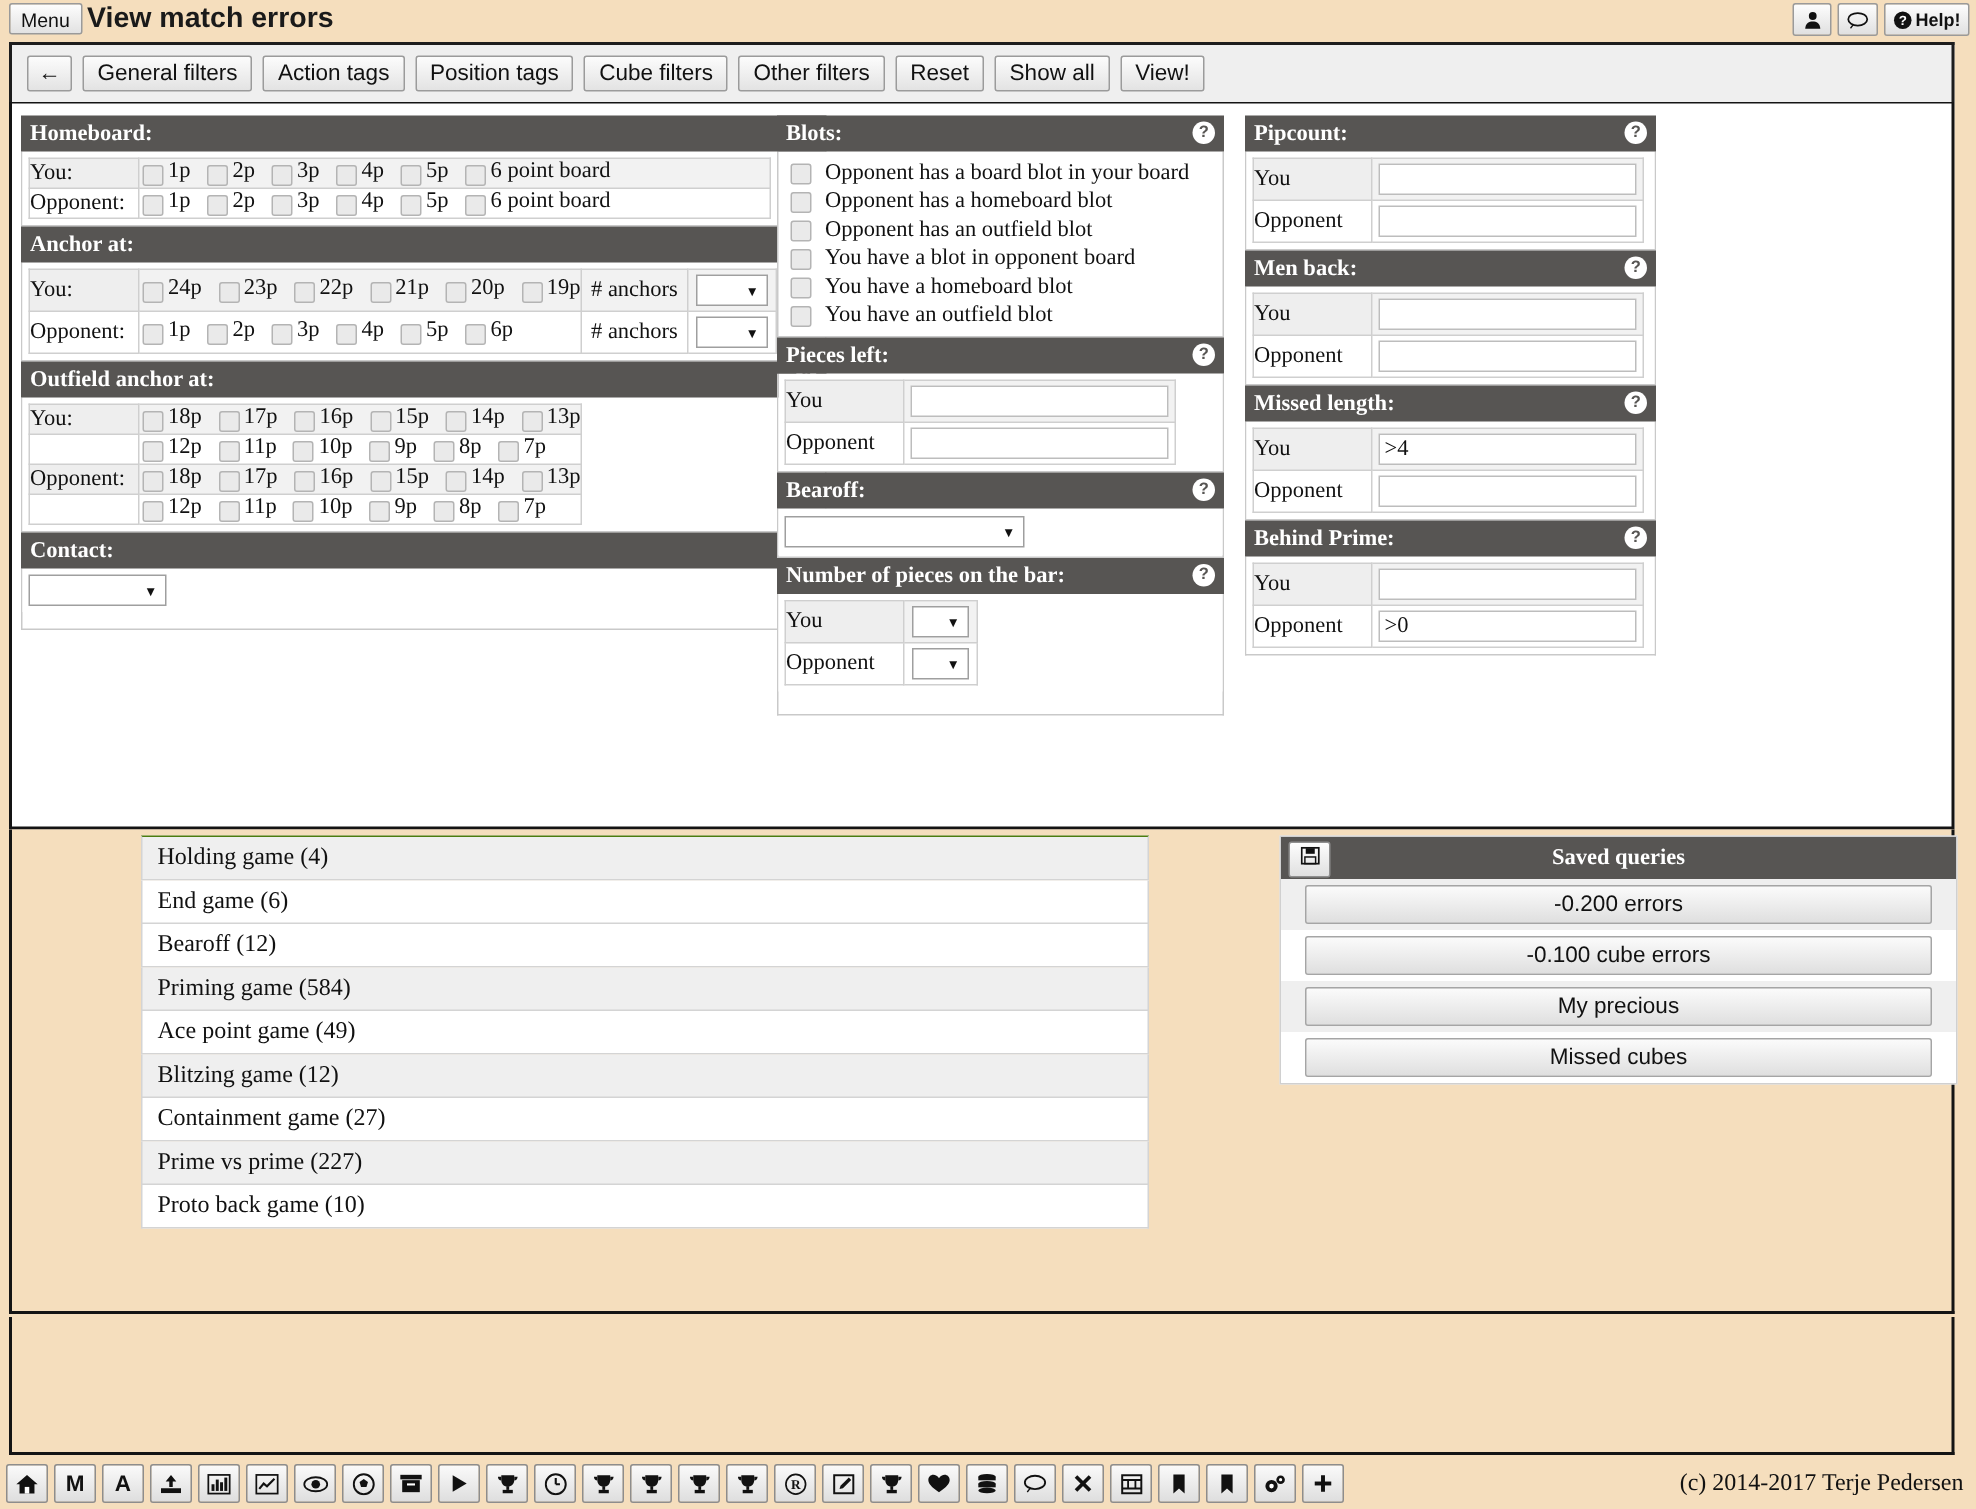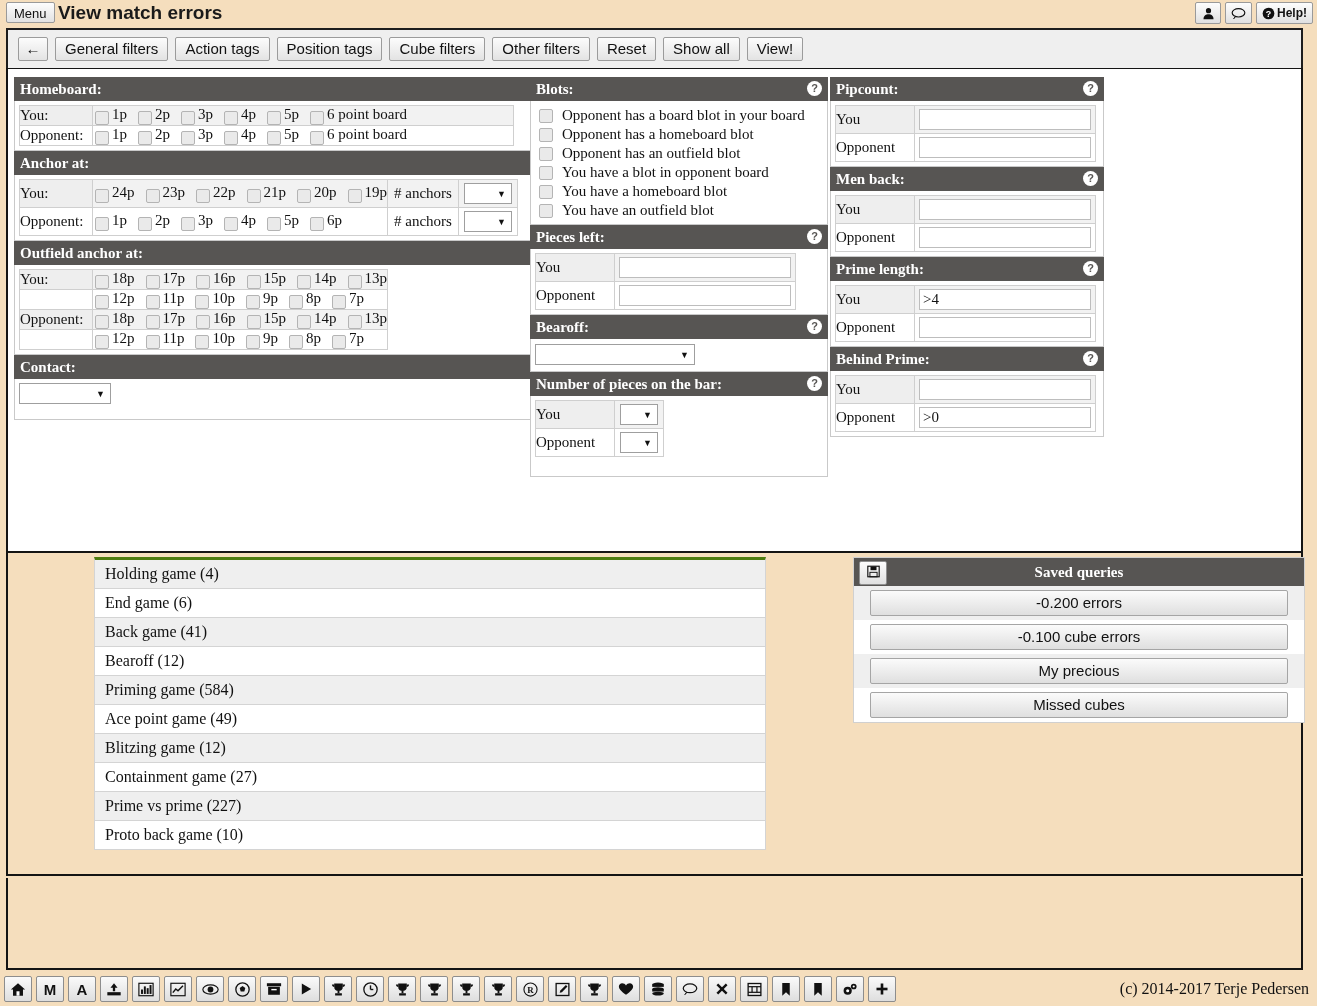"Blots:" .col2 { left: 522px -> 510px }
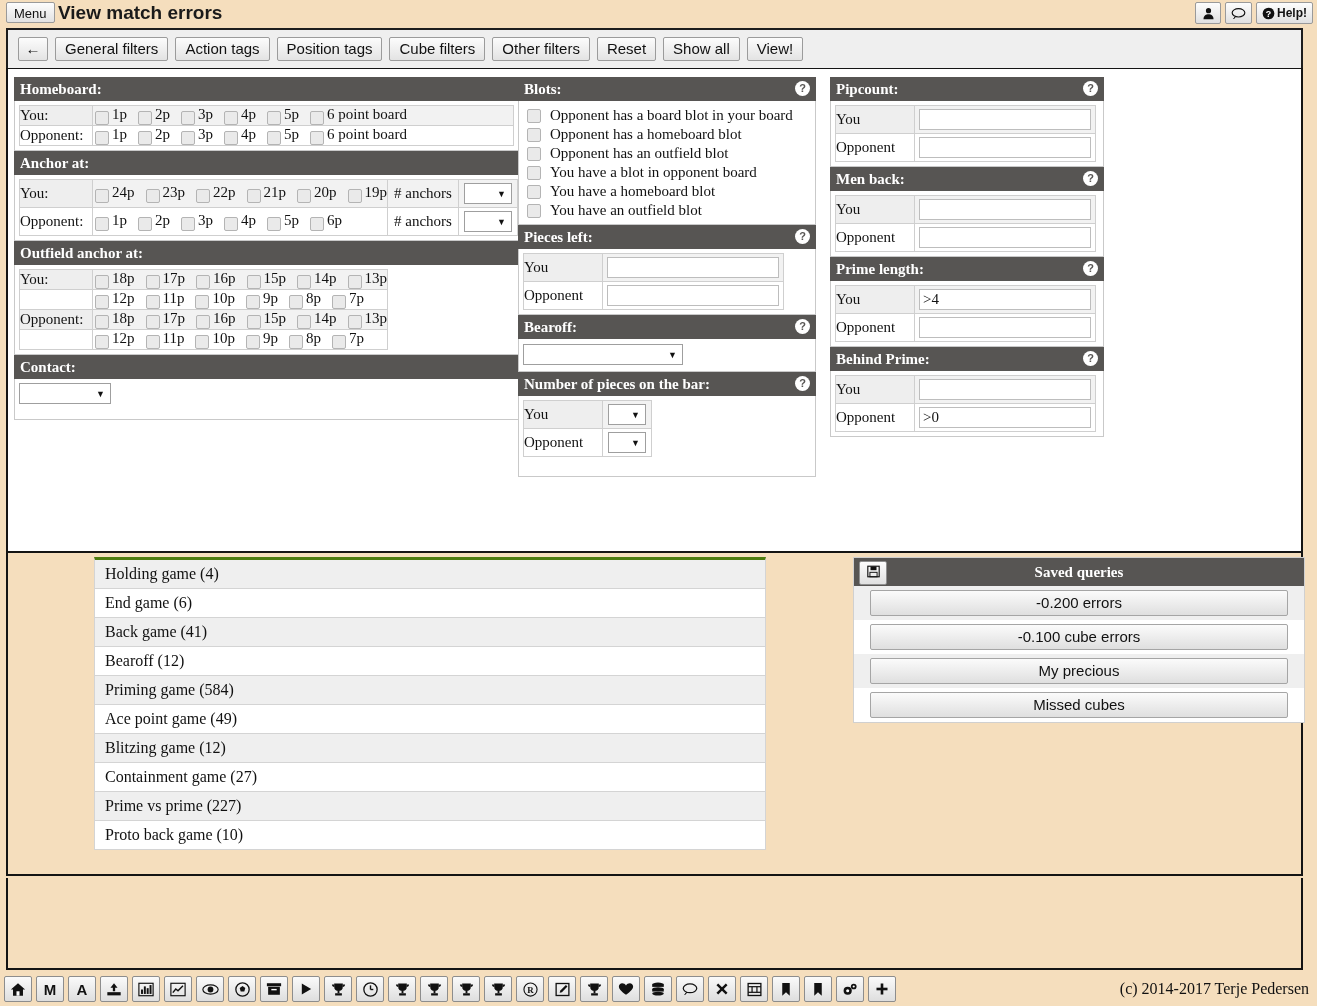"Prime length:" span { text: Prime -> Missed }
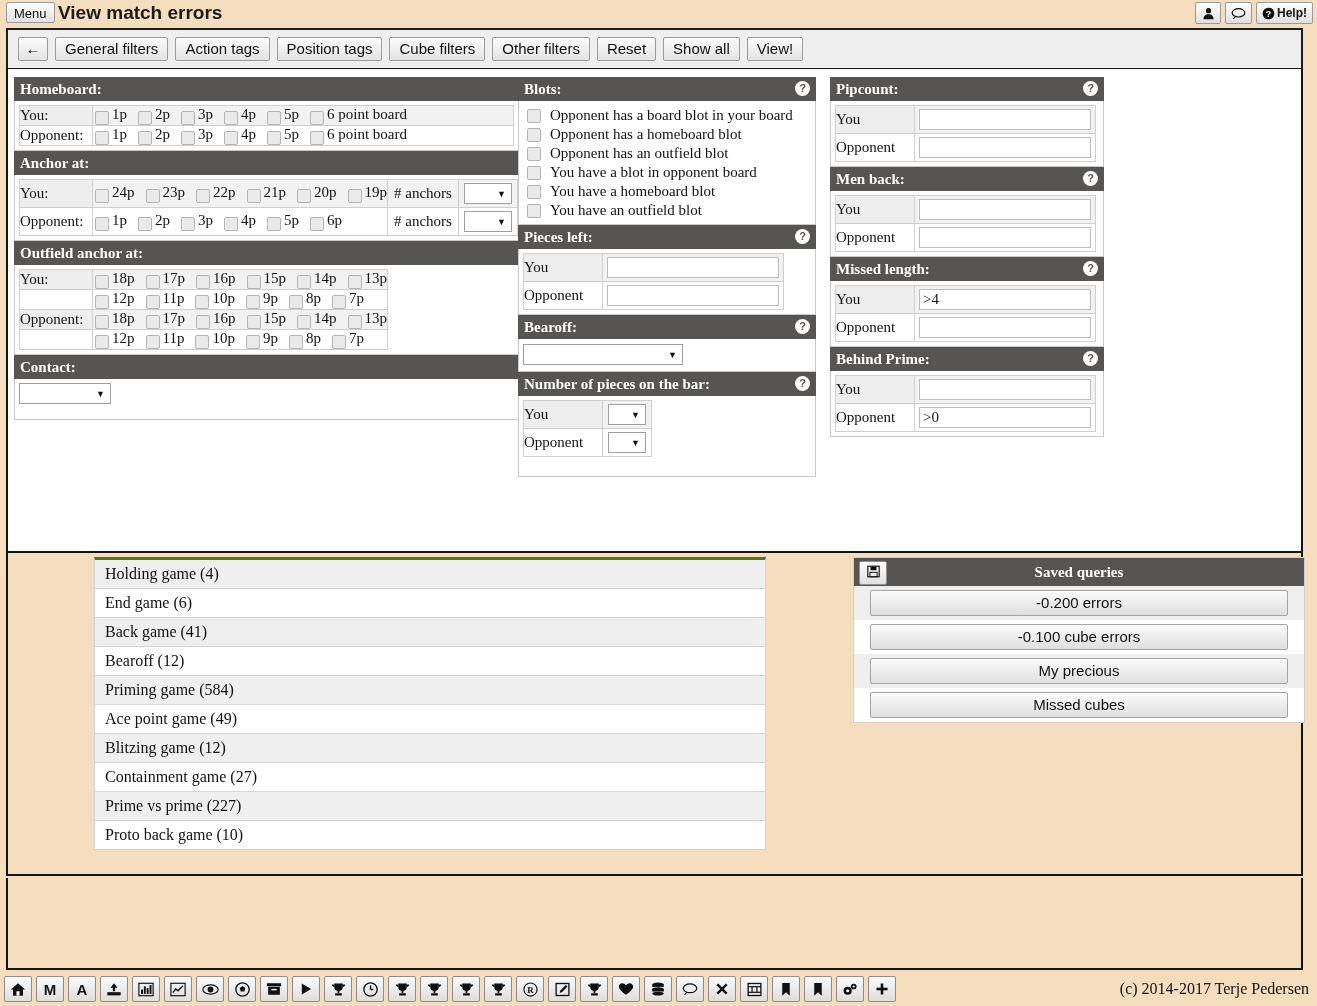"Holding game (4)" .glrow:first-child { border-top: 3px solid #4d7c0f -> 1px solid #4d7c0f }
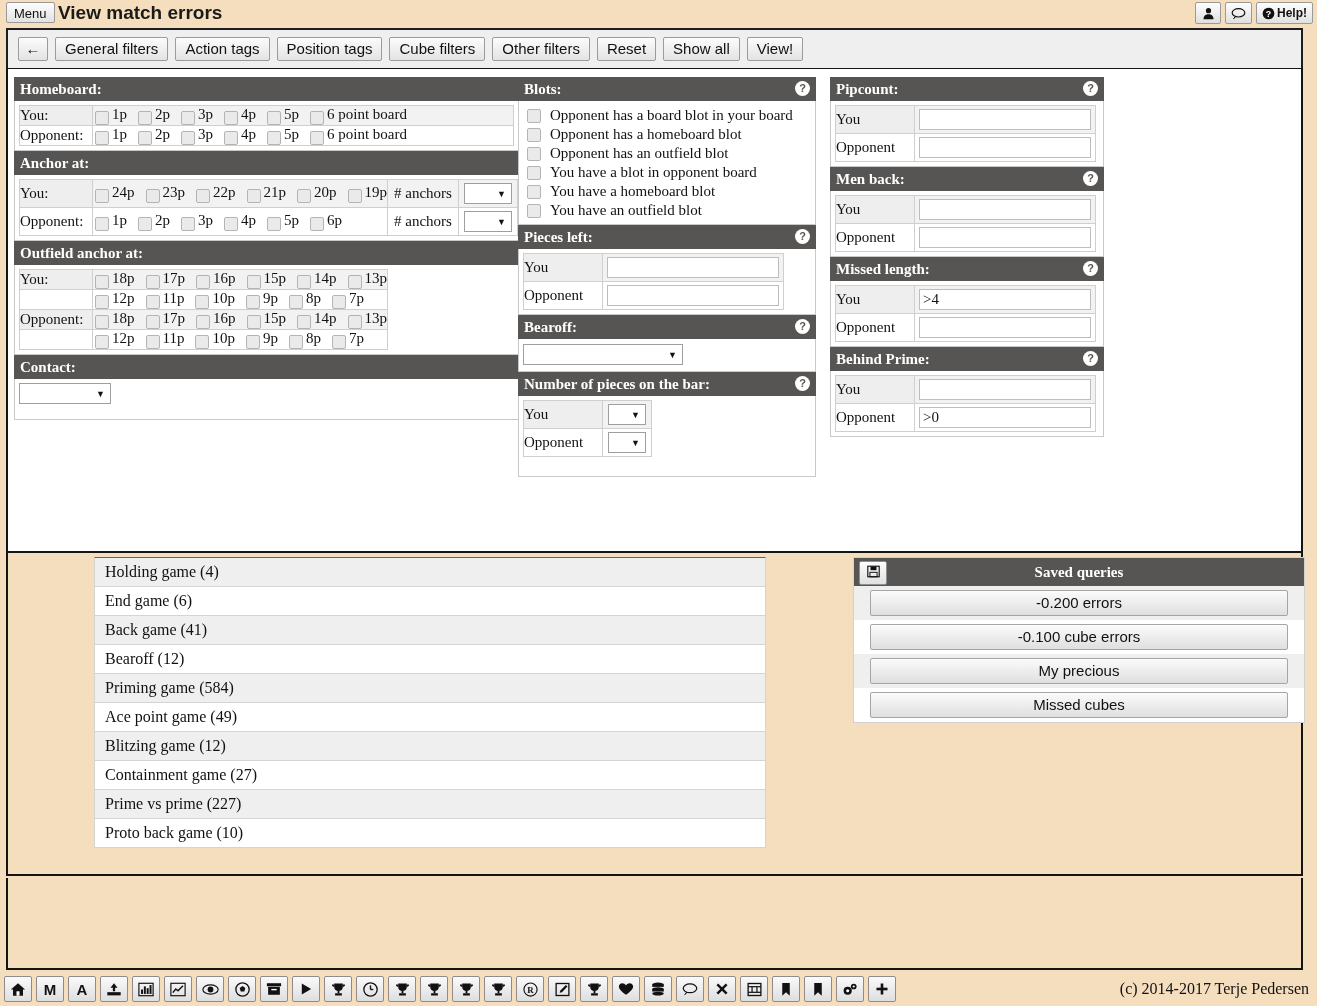"Back game (41)" div.glrow { html: <div>Back game (41)</div> -> none }
